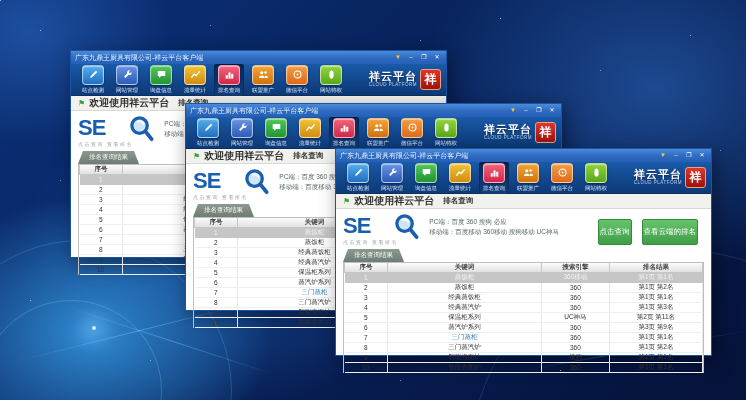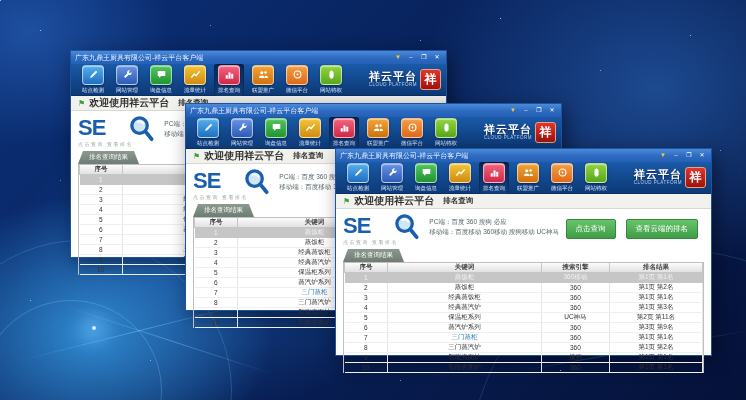"点击查询" .btn { height: 20px -> 26px; padding: 3px 9px -> 3px 1px }
